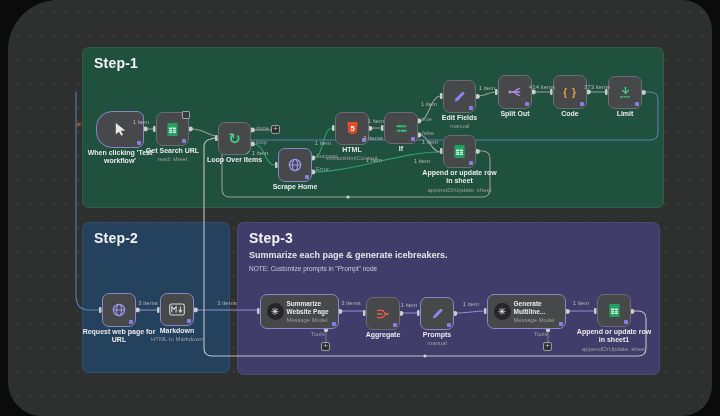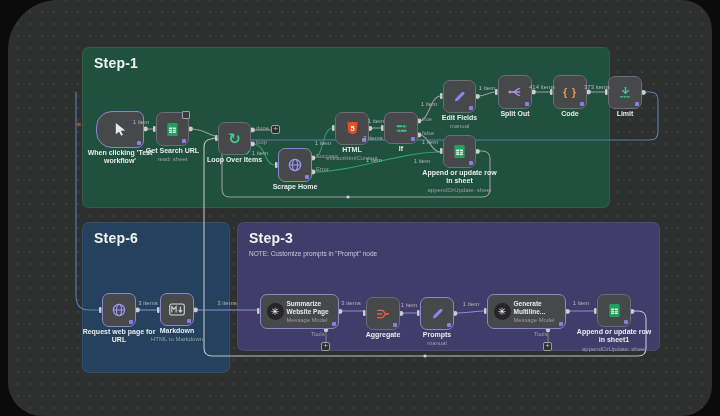"Step-1" .box1 { width: 528px -> 582px }
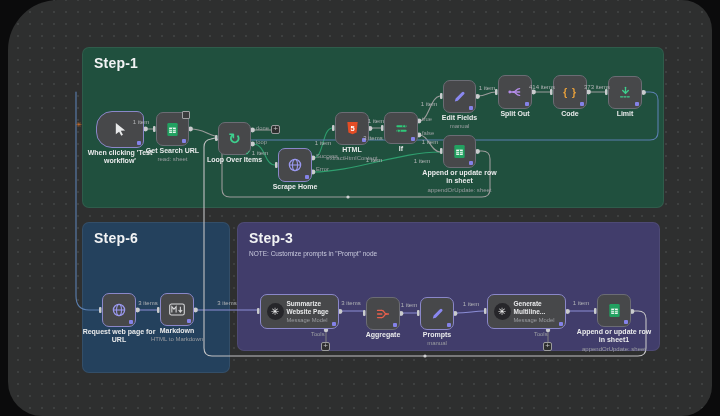"Step-6" div.t { text: Step-6 -> Step-2 }
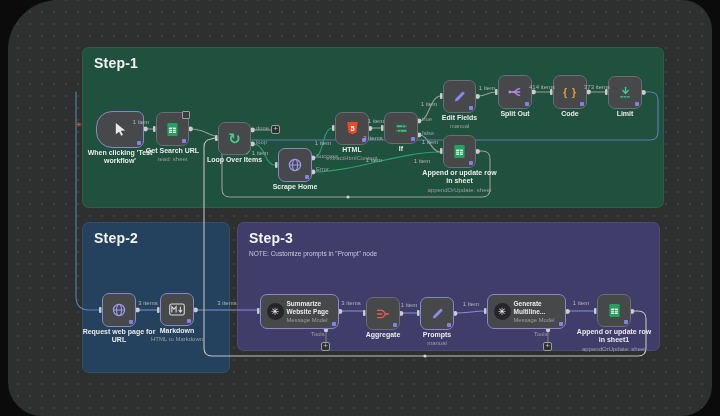"Step-3" .box3 { height: 129px -> 153px }
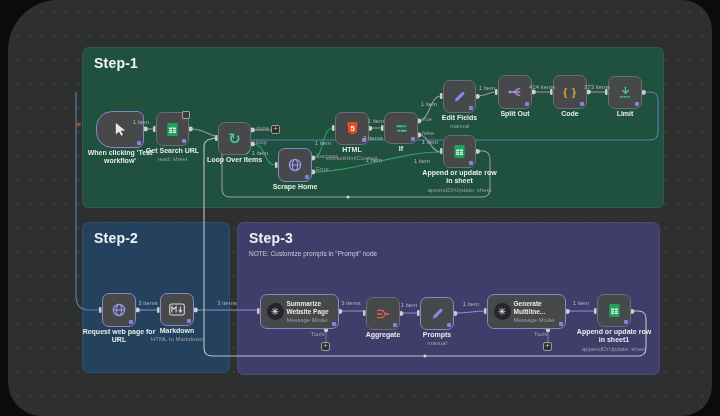"Summarize each page & generate" div.s { html: none -> <div>Summarize each page &amp; generate icebreakers.</div> }
